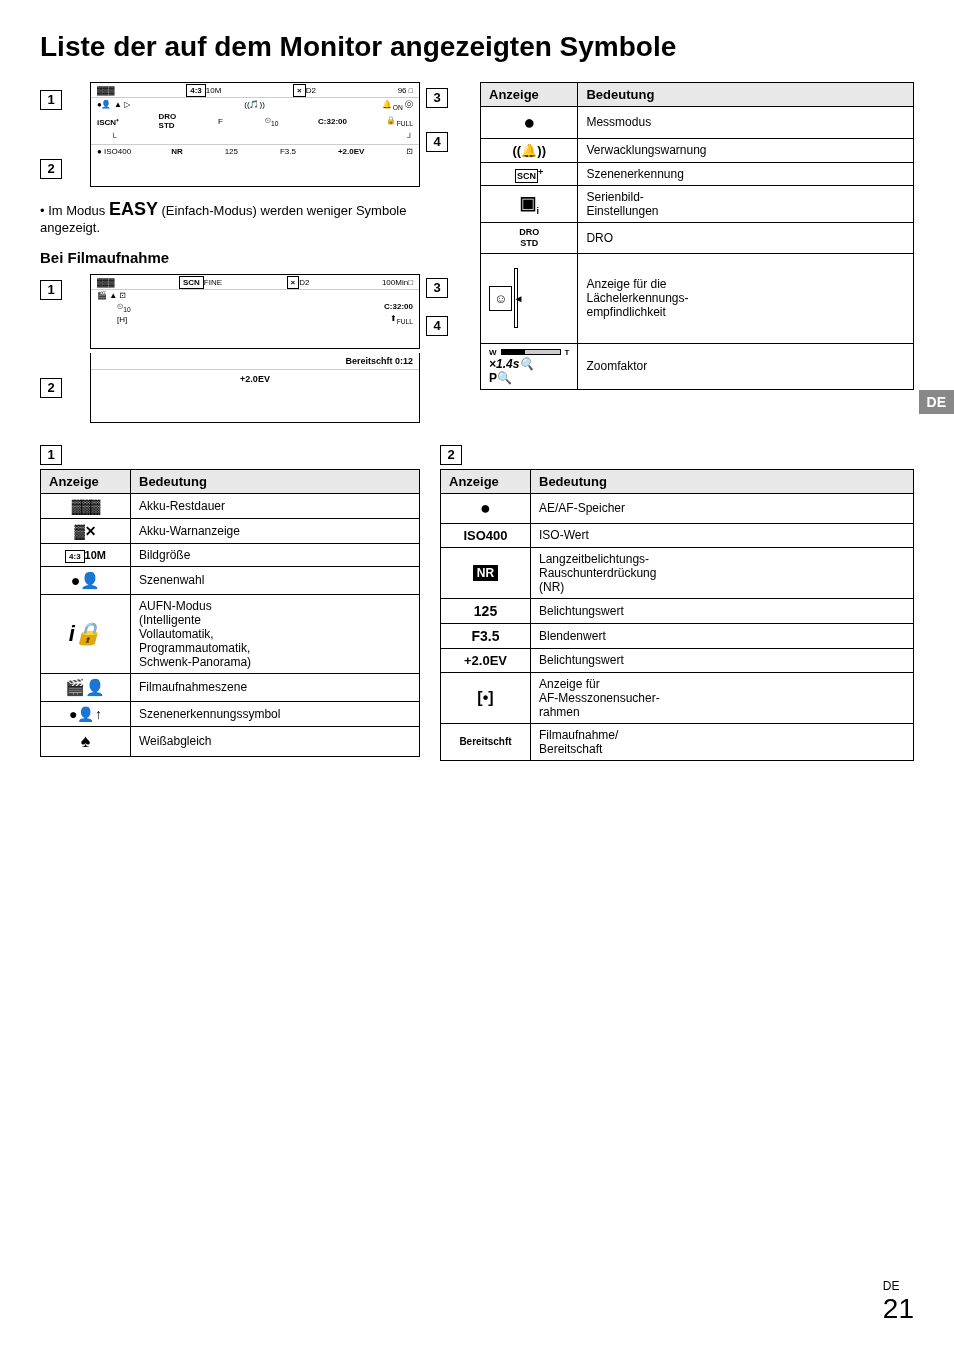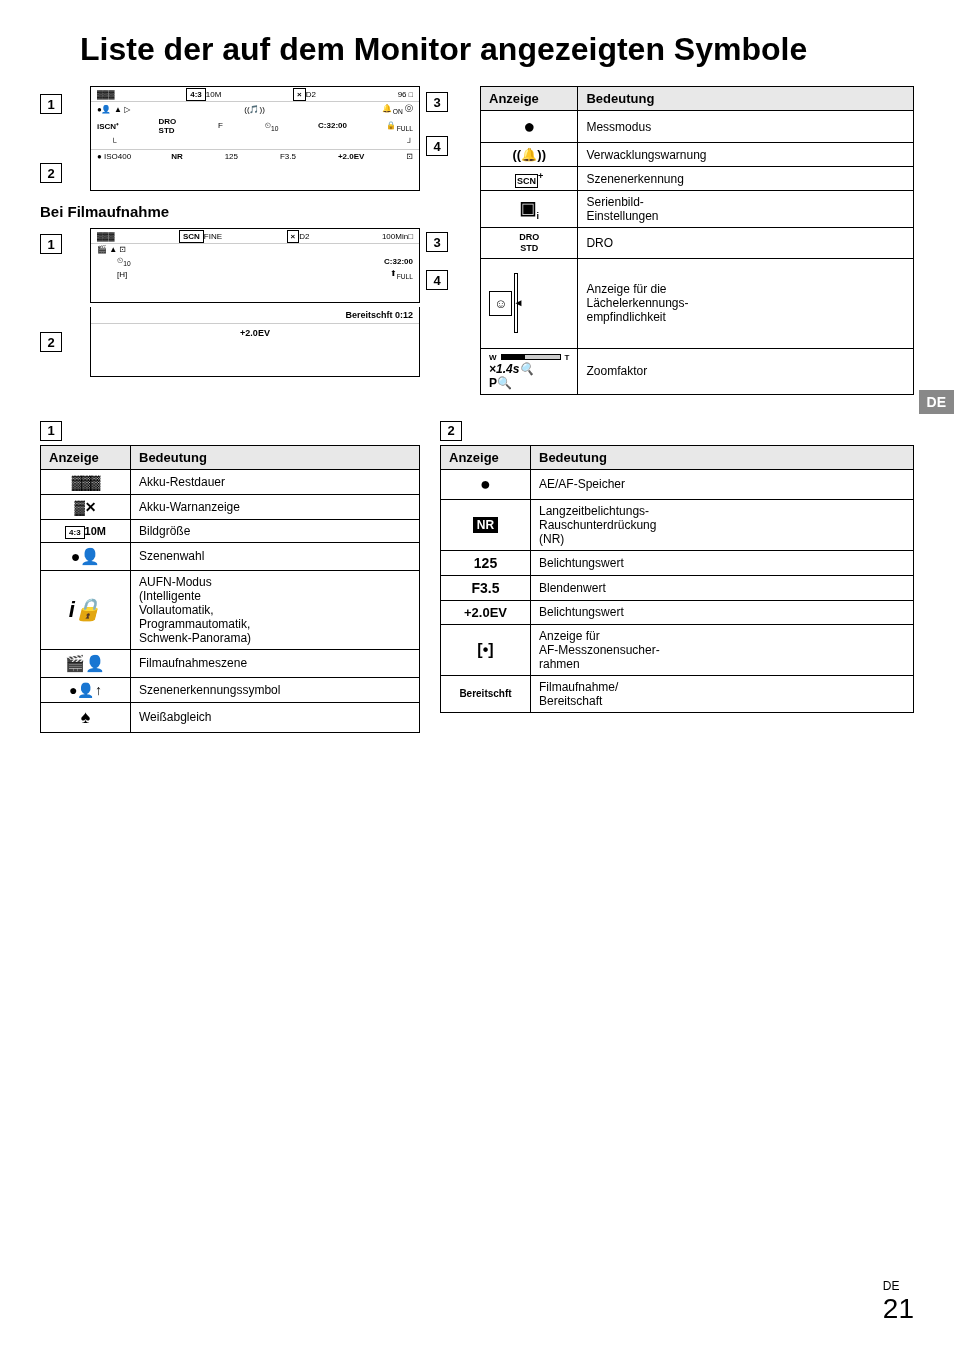"Liste der auf dem Monitor" h1 { font-size: 32px -> 28px; margin-left: 40px -> none }
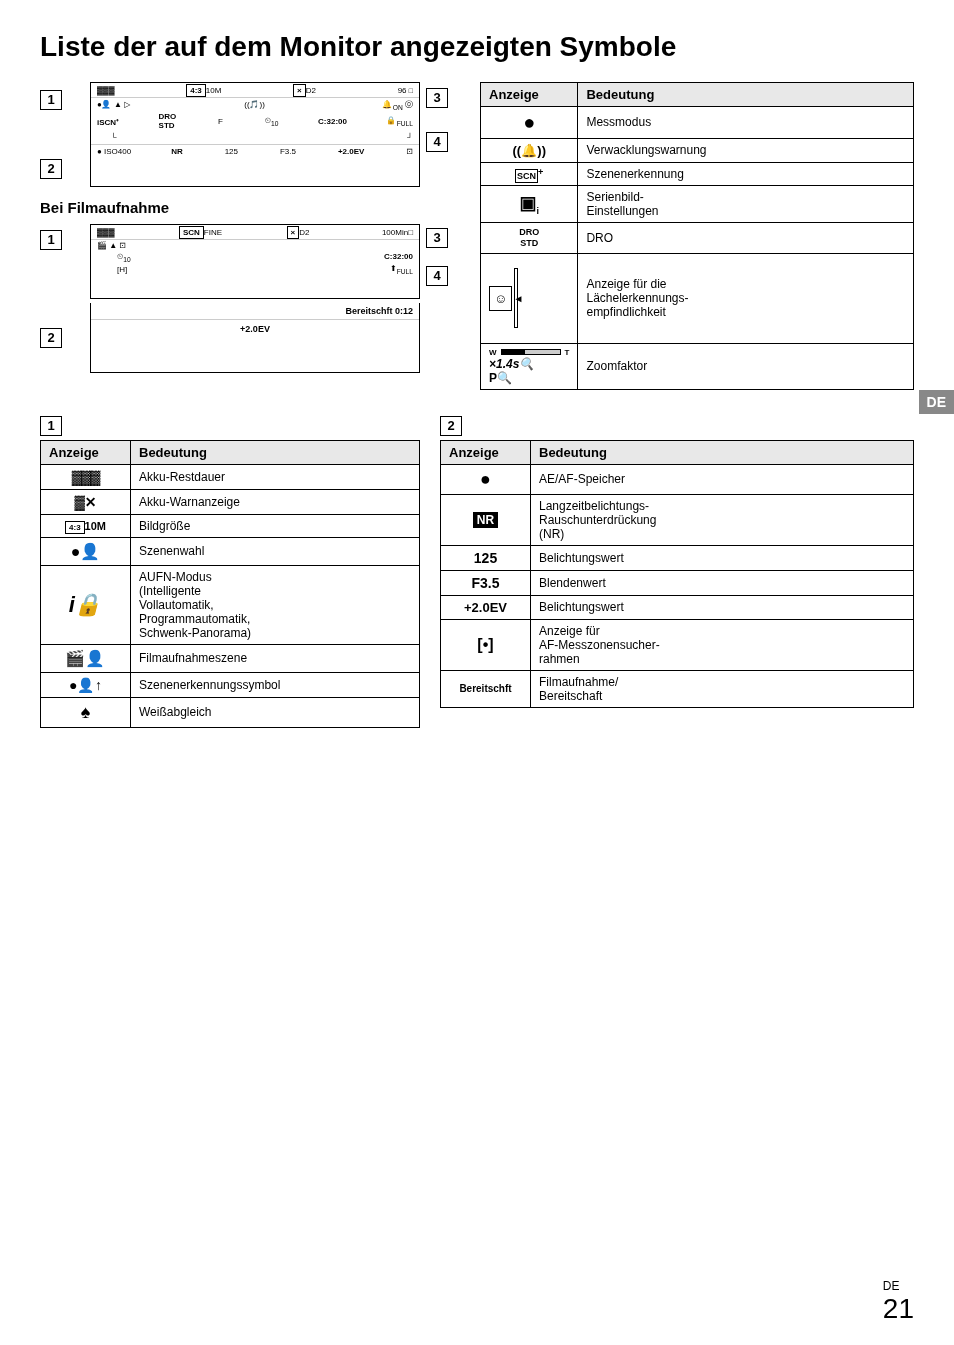"Anzeige" table { margin-bottom: 16px -> 22px }
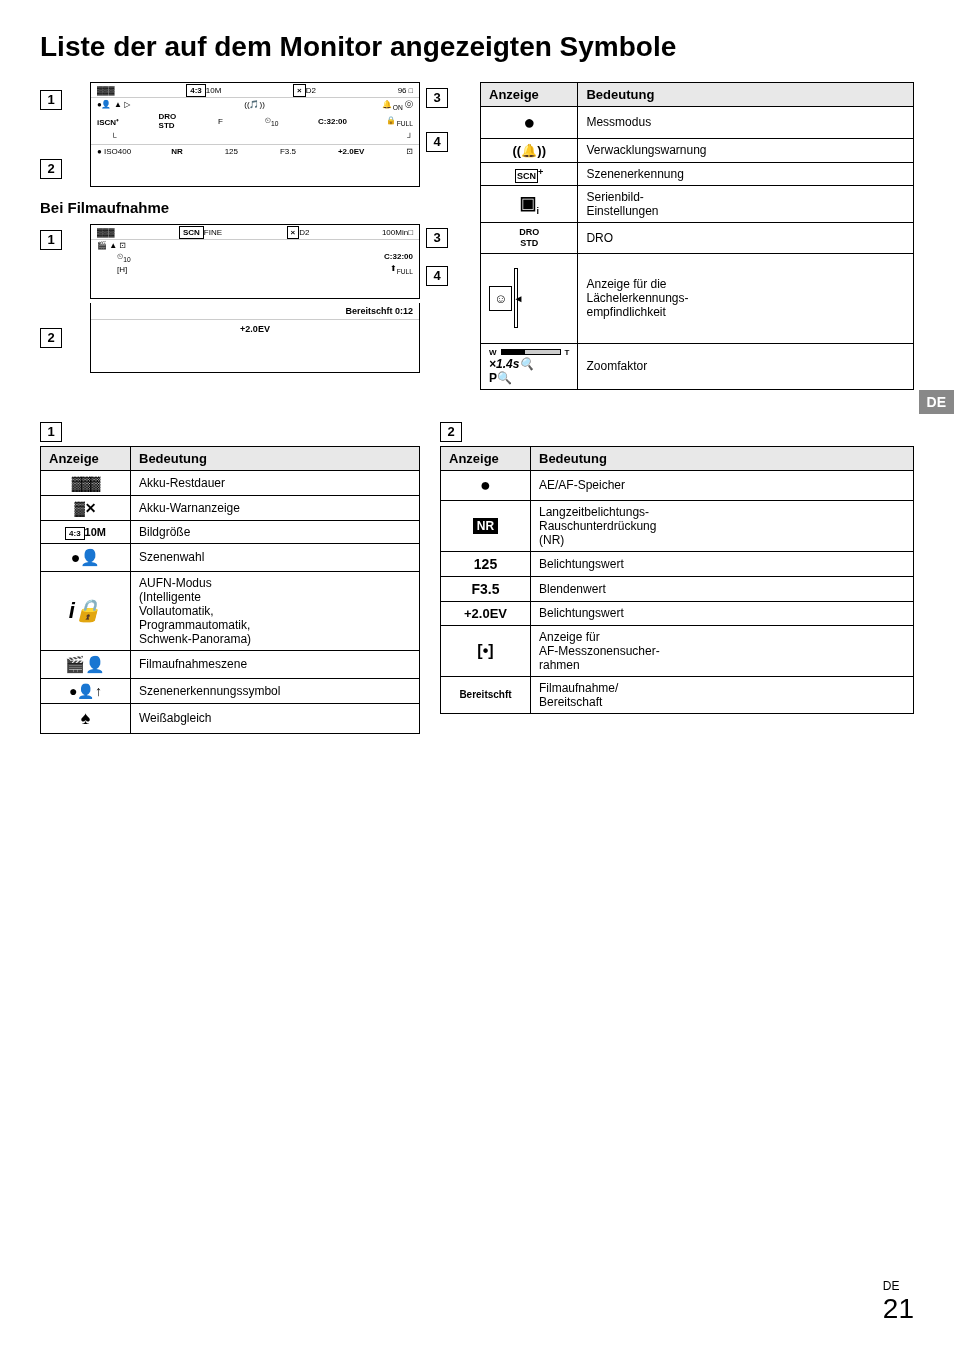"• Im Modus EASY (Einfach-Modus)" p.easy-text { html: none -> <p> • <span>Im Modus</span> <span>EASY</span> <span>(Einfach-Modus) werden weniger Symbole angezeigt.</span> </p> }
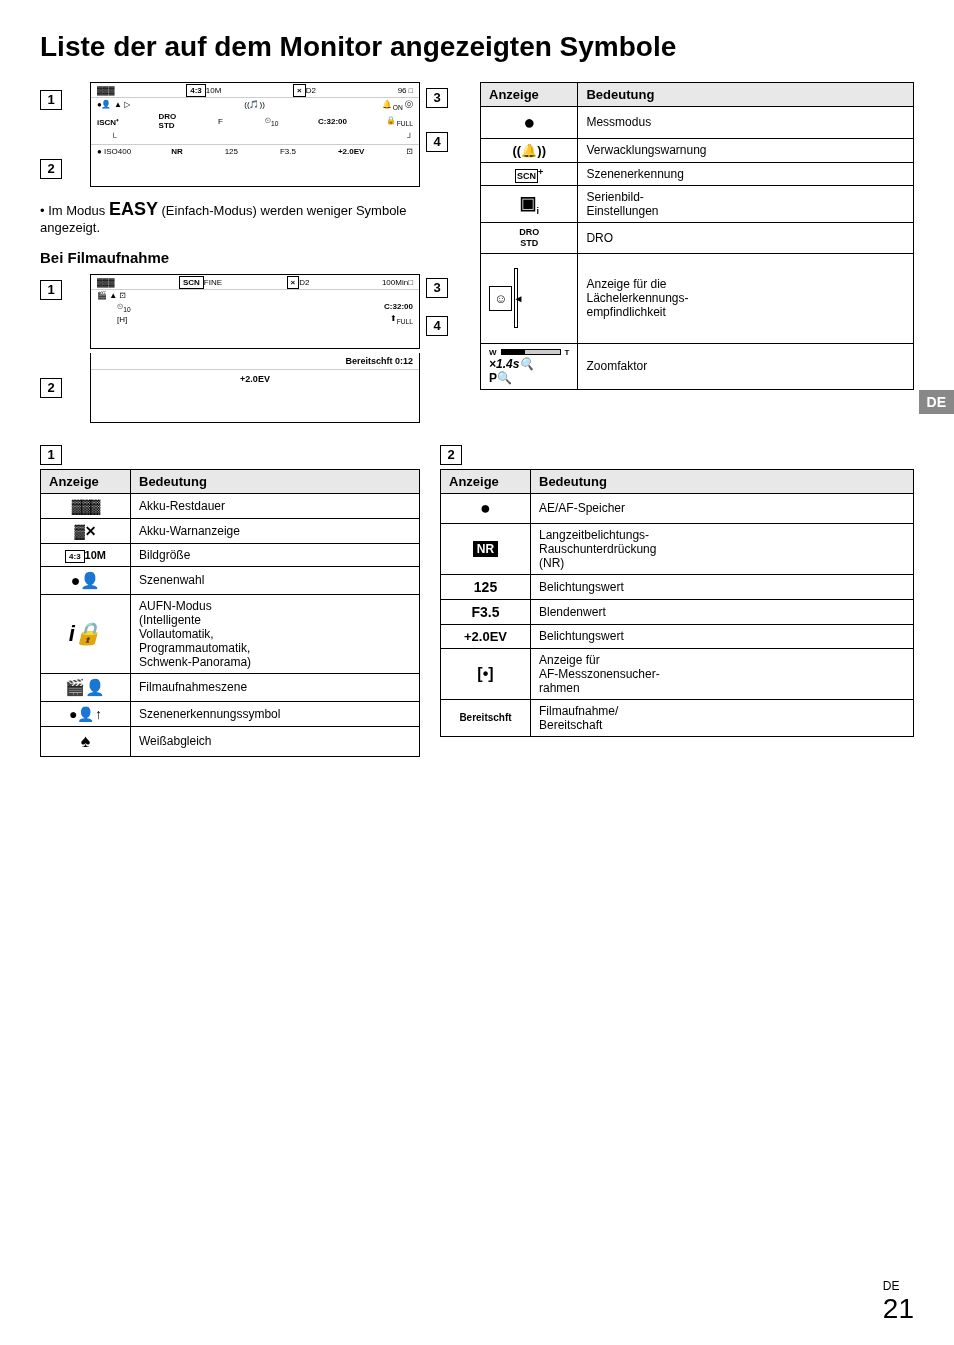"ISO400" tr { html: none -> <tr> <td>ISO400</td> <td>ISO-Wert</td> </tr> }
